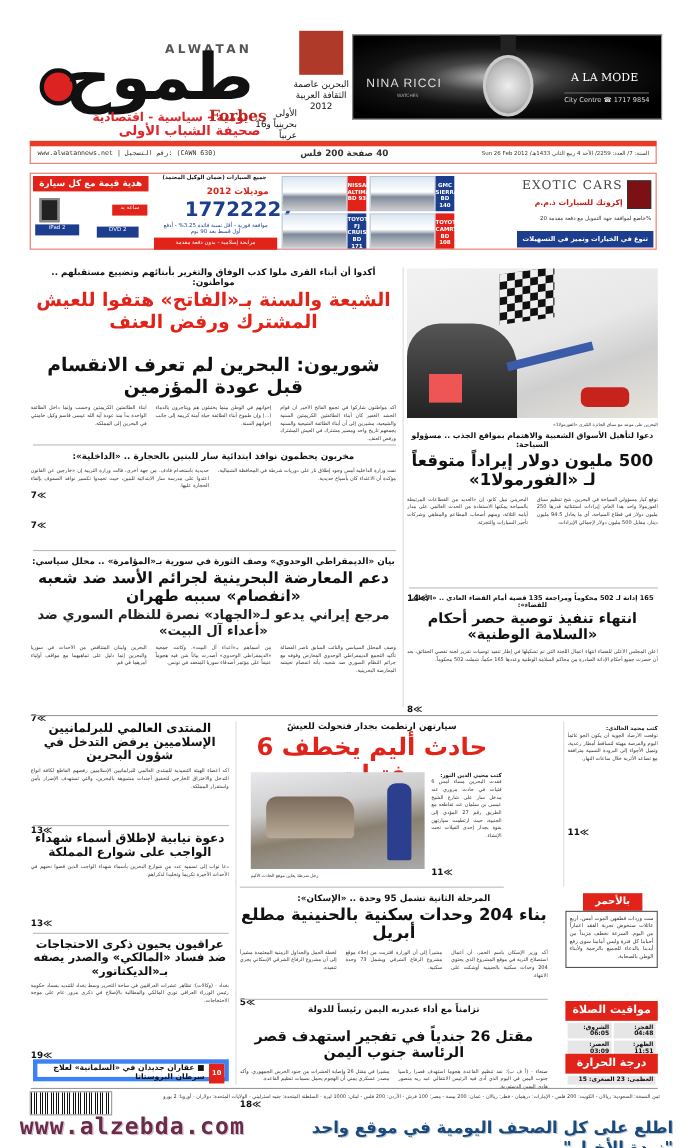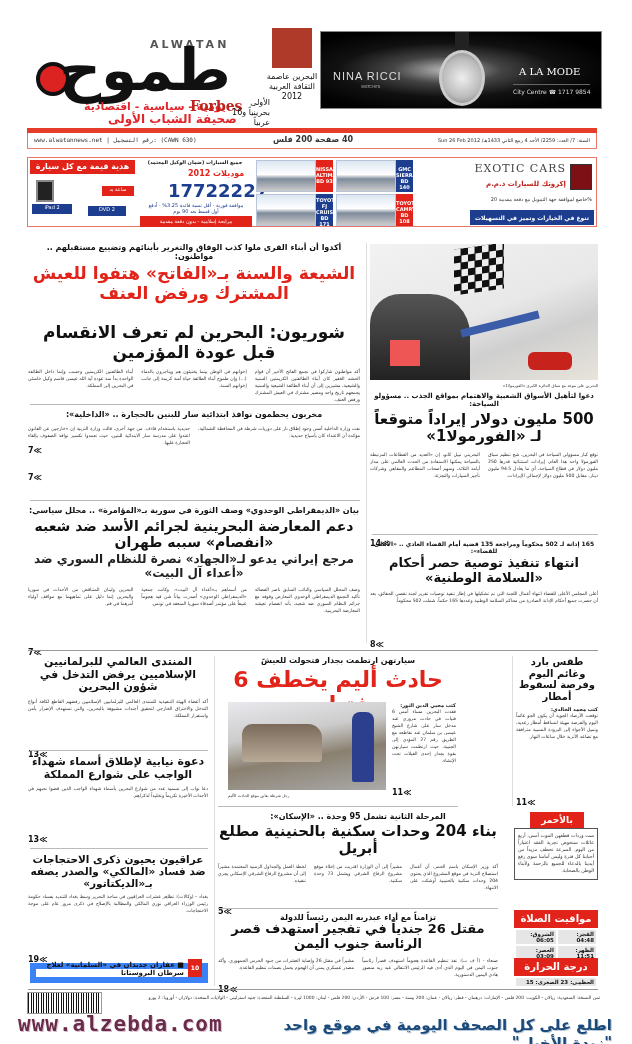"طقس بارد وغائم اليوم وفرصة" div.head { html: <div>طقس بارد وغائم اليوم وفرصة لسقوط أمطار</div> -> none }
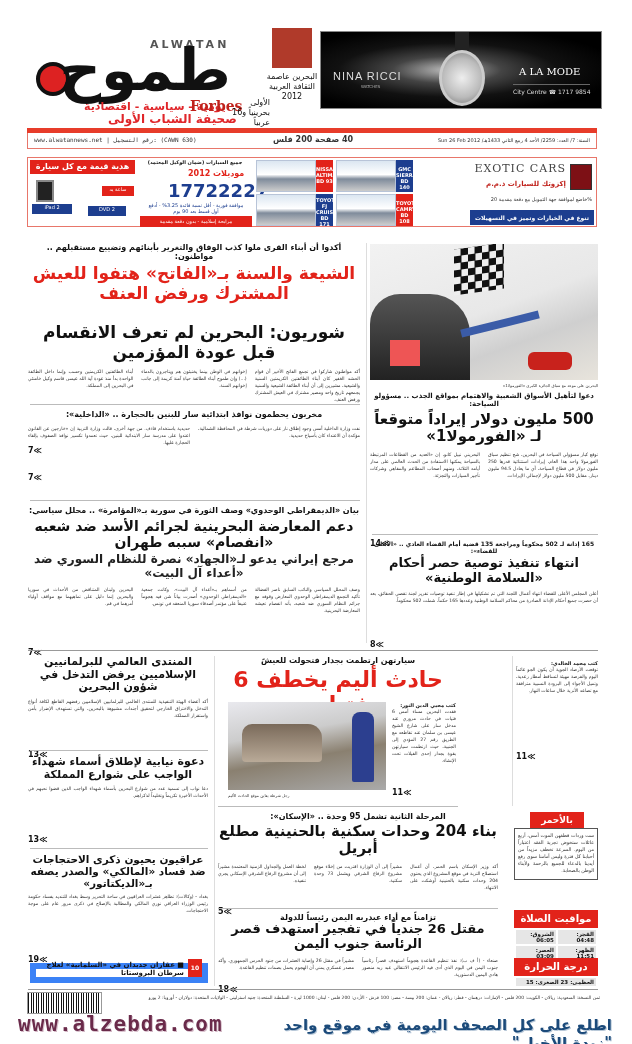"مقتل 26 جندياً في تفجير" div.head { margin-top: 0 -> 14px }
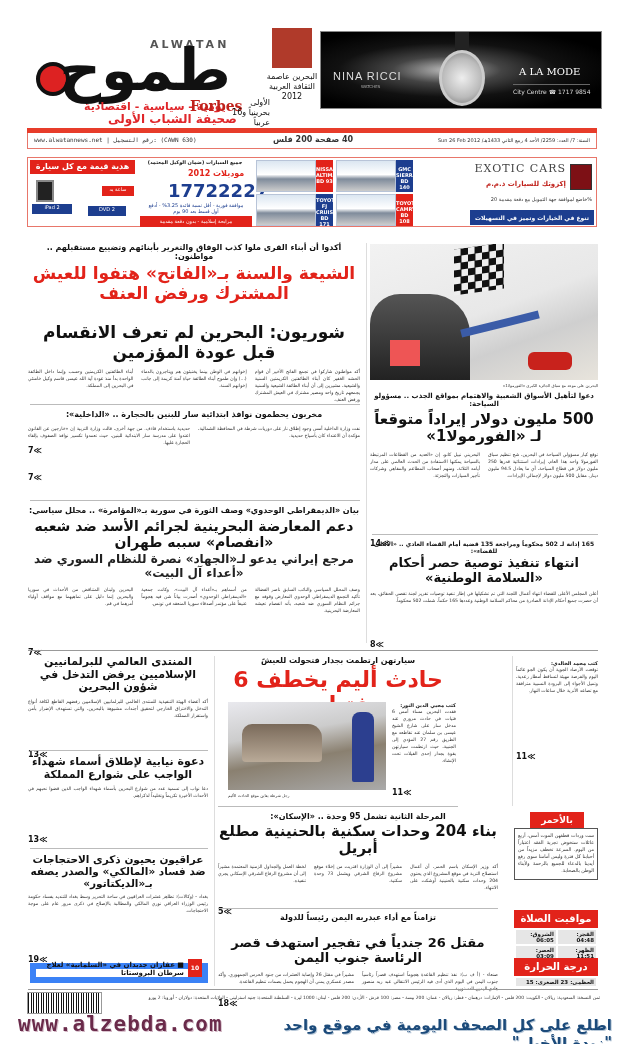"■ عقاران جديدان في «السلمانية»" div.abs { align-items: flex-end -> flex-start; border: 6px solid #3b82f6 -> 4px solid #3b82f6 }
